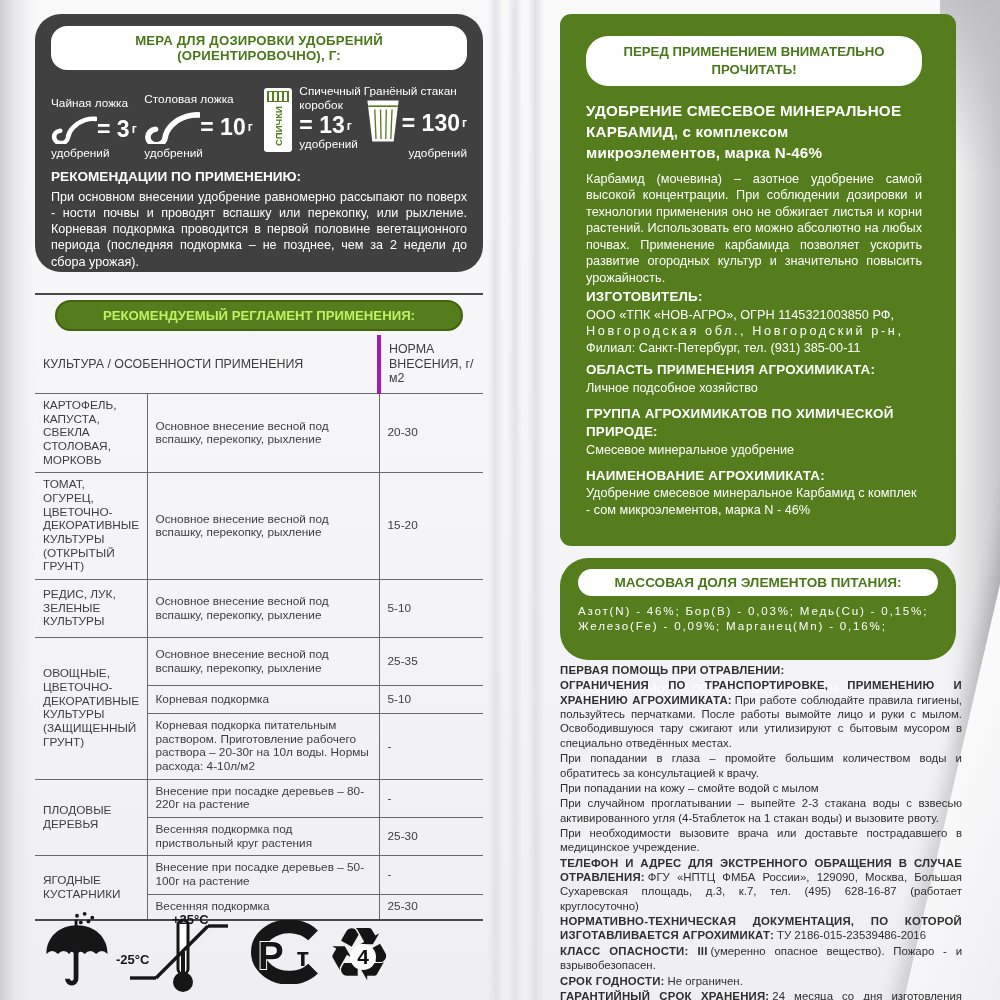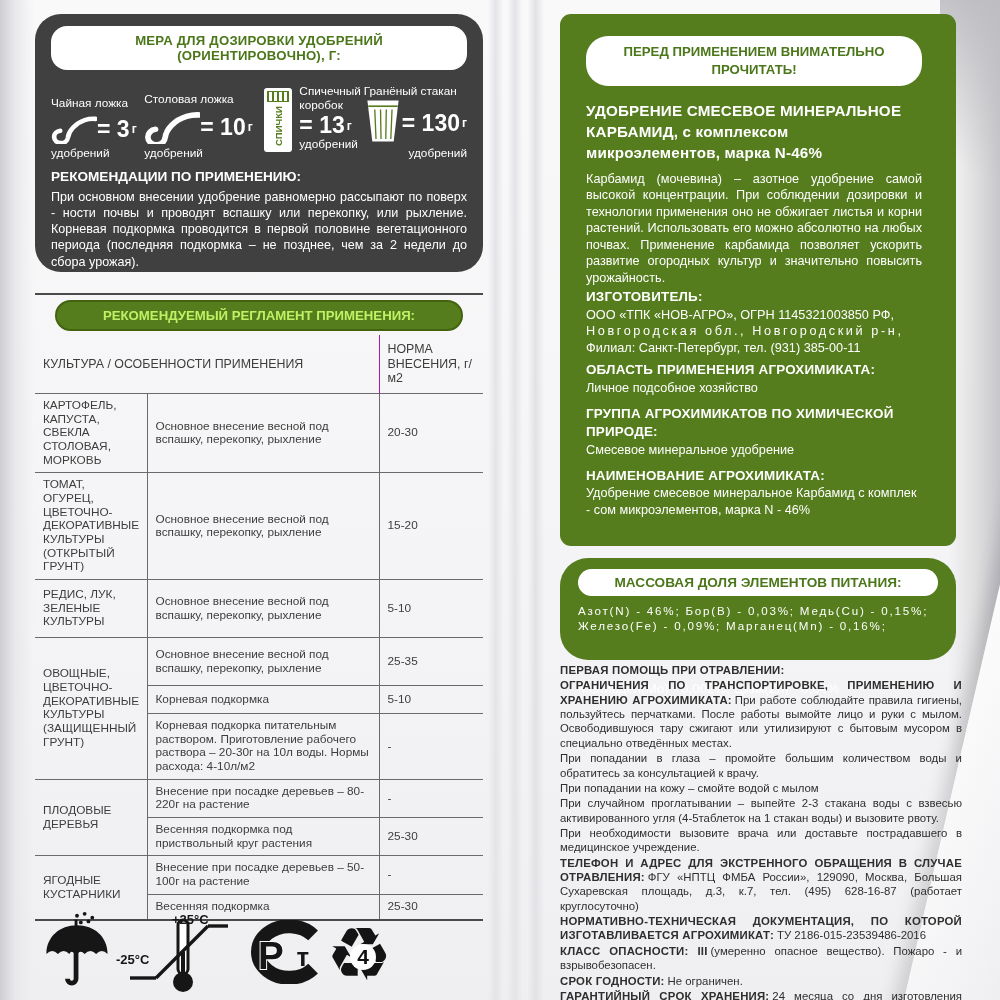"КУЛЬТУРА / ОСОБЕННОСТИ ПРИМЕНЕНИЯ" tr.thead td.h1 { border-right: 1px solid #a21caf -> 4px solid #a21caf }
